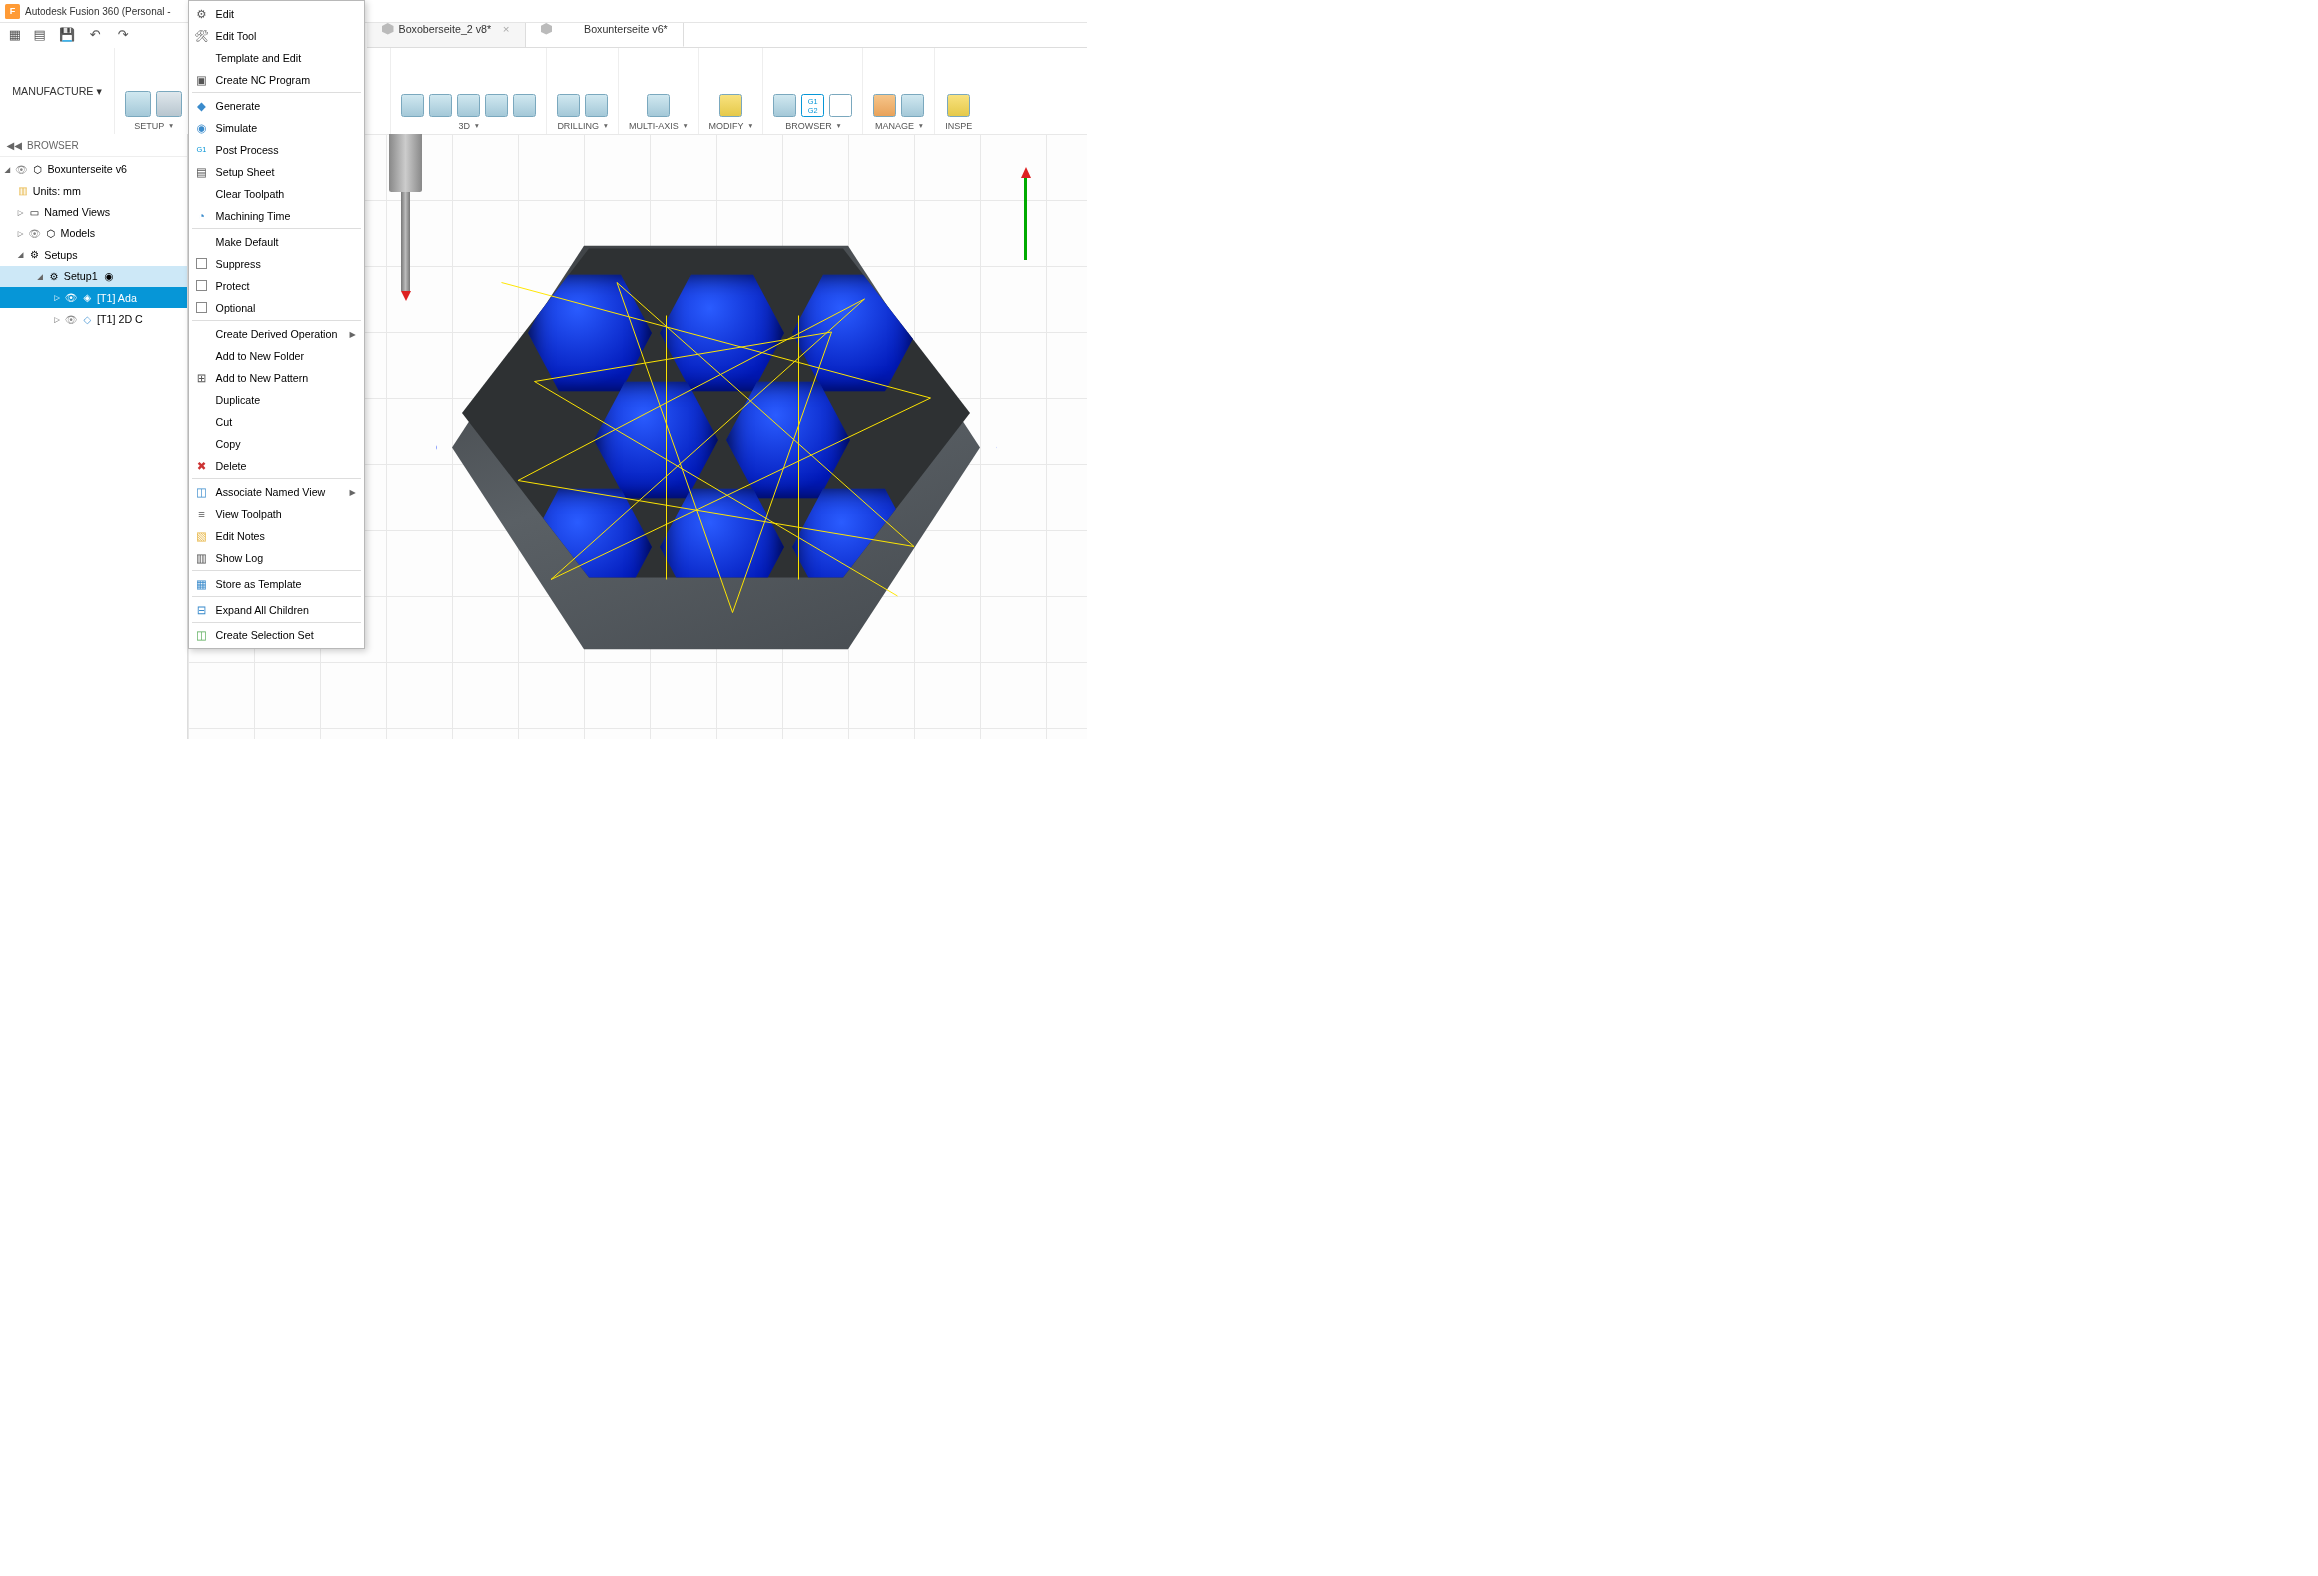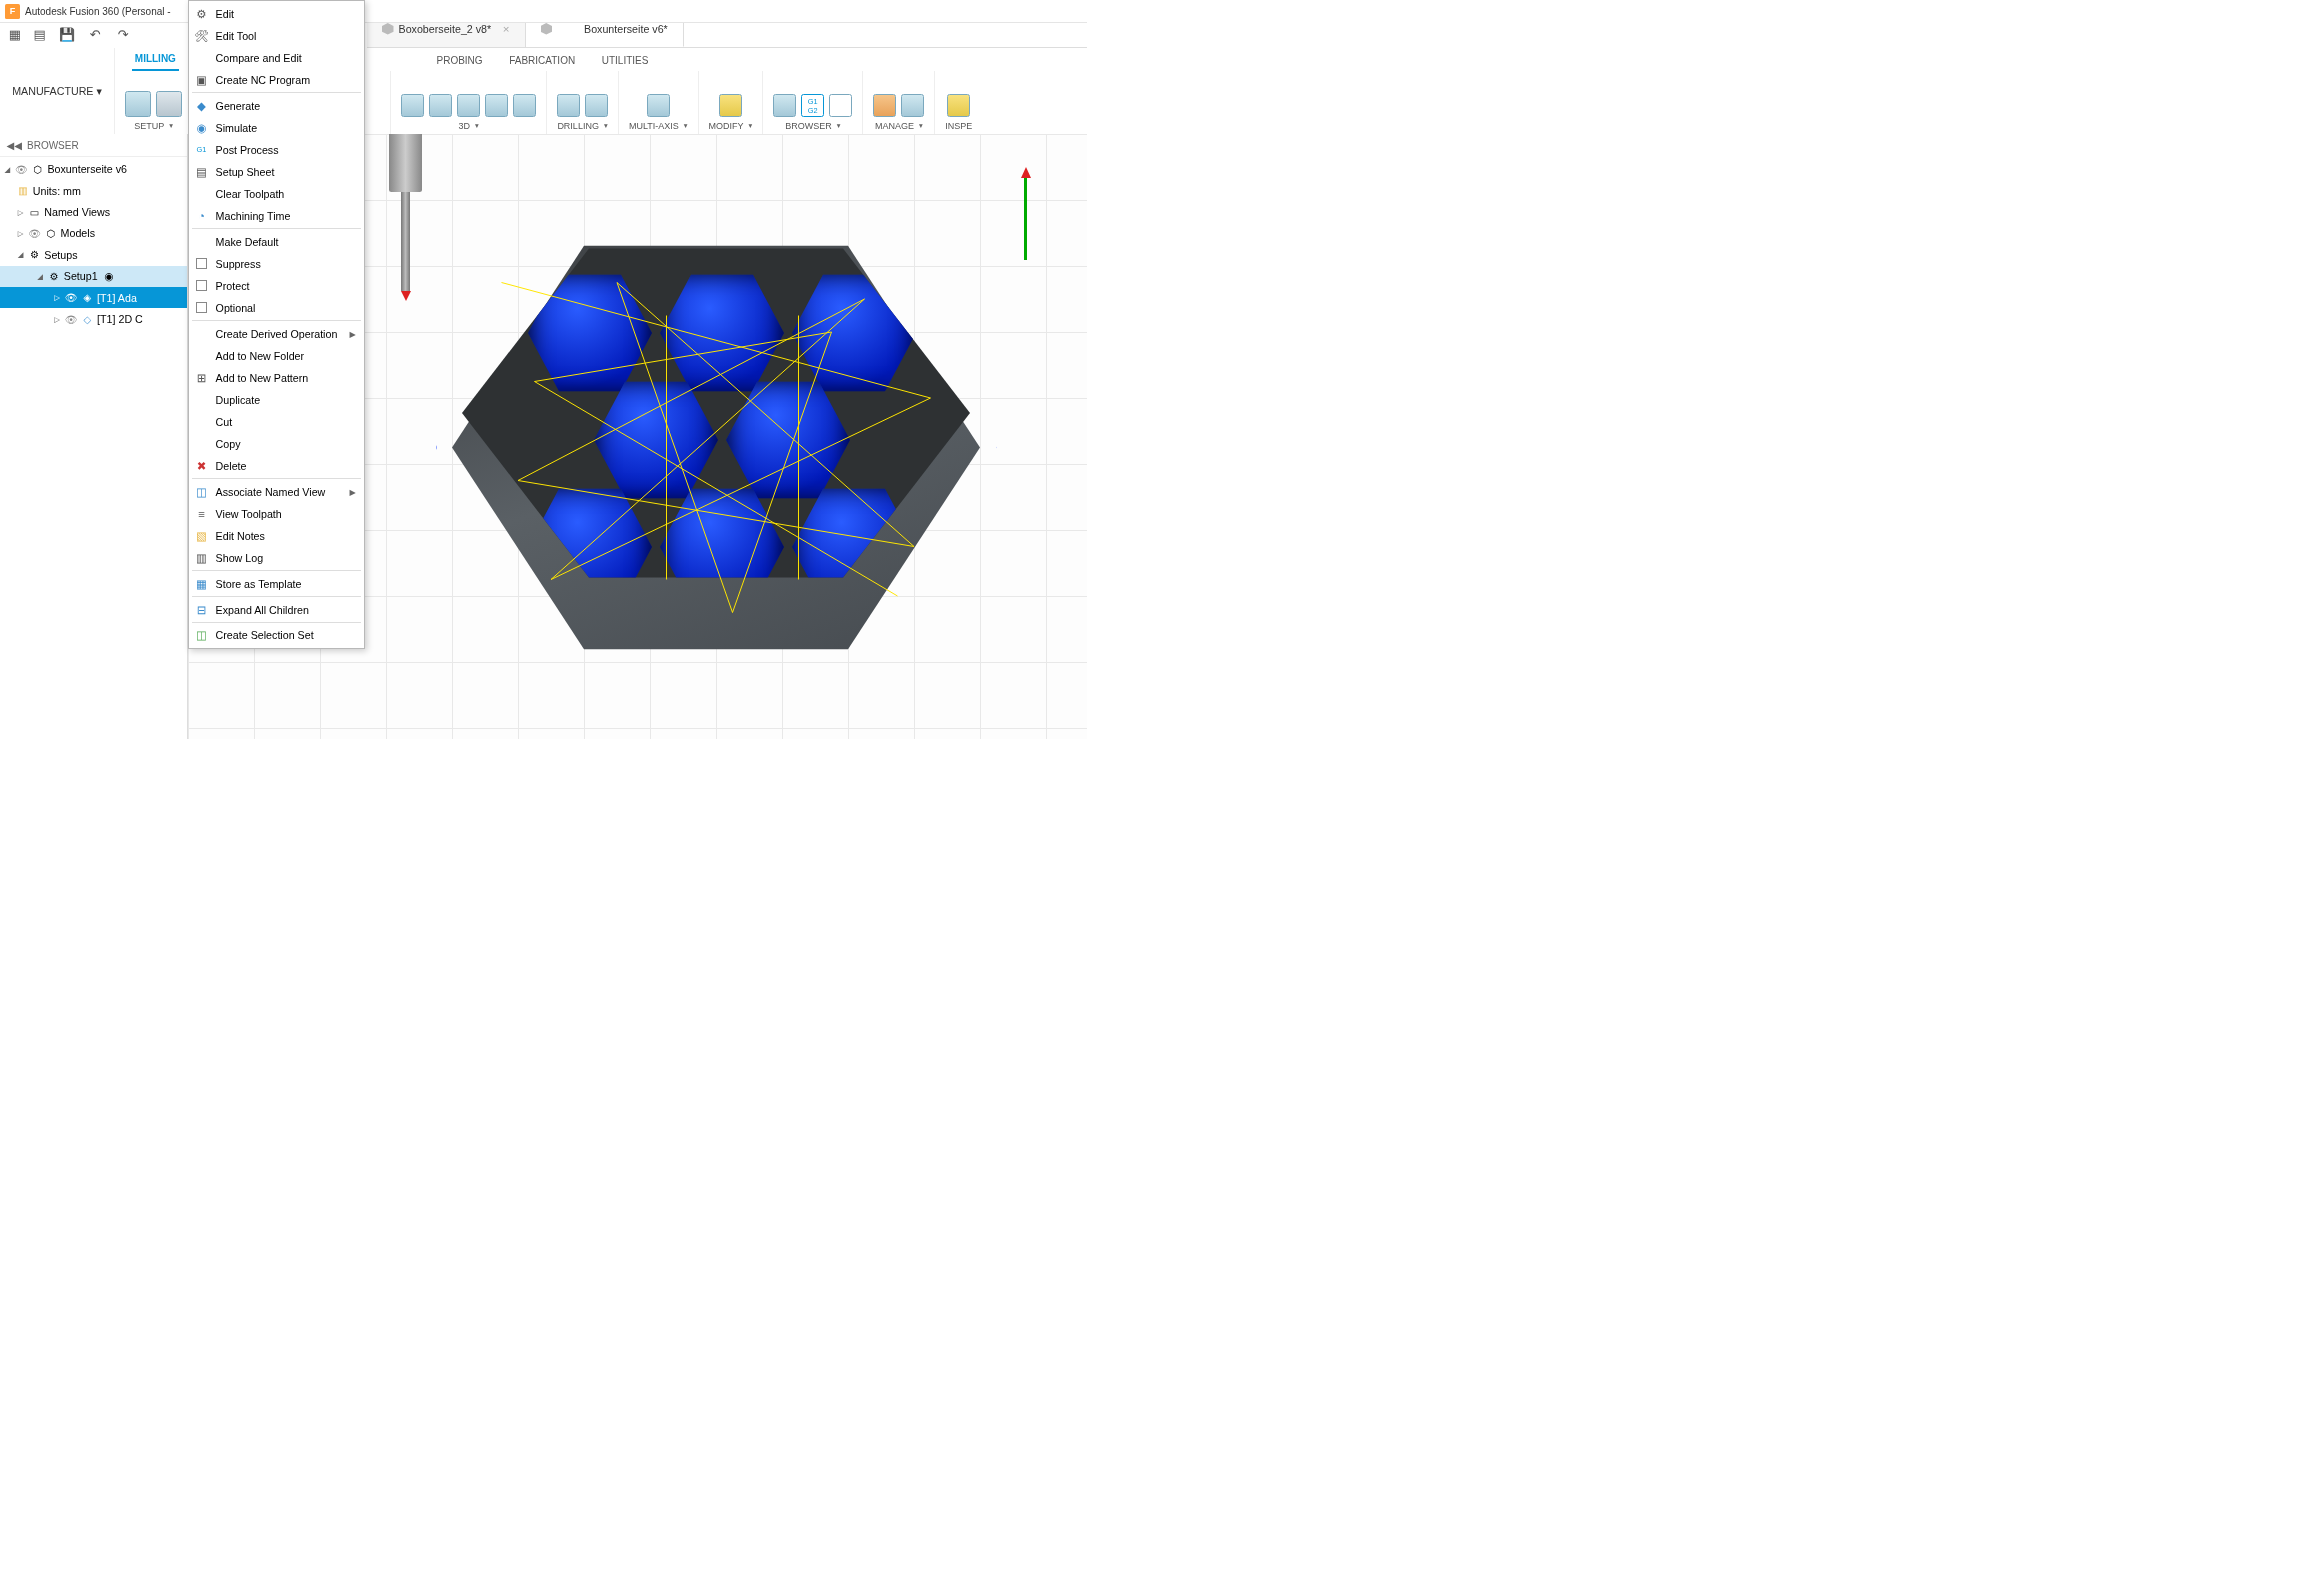"MILLING" div.subtabs { html: <div> <div>MILLING</div> <div></div> <div>PROBING</div> <div>FABRICATION</div> <div>UTILITIES</div> </div> -> none }
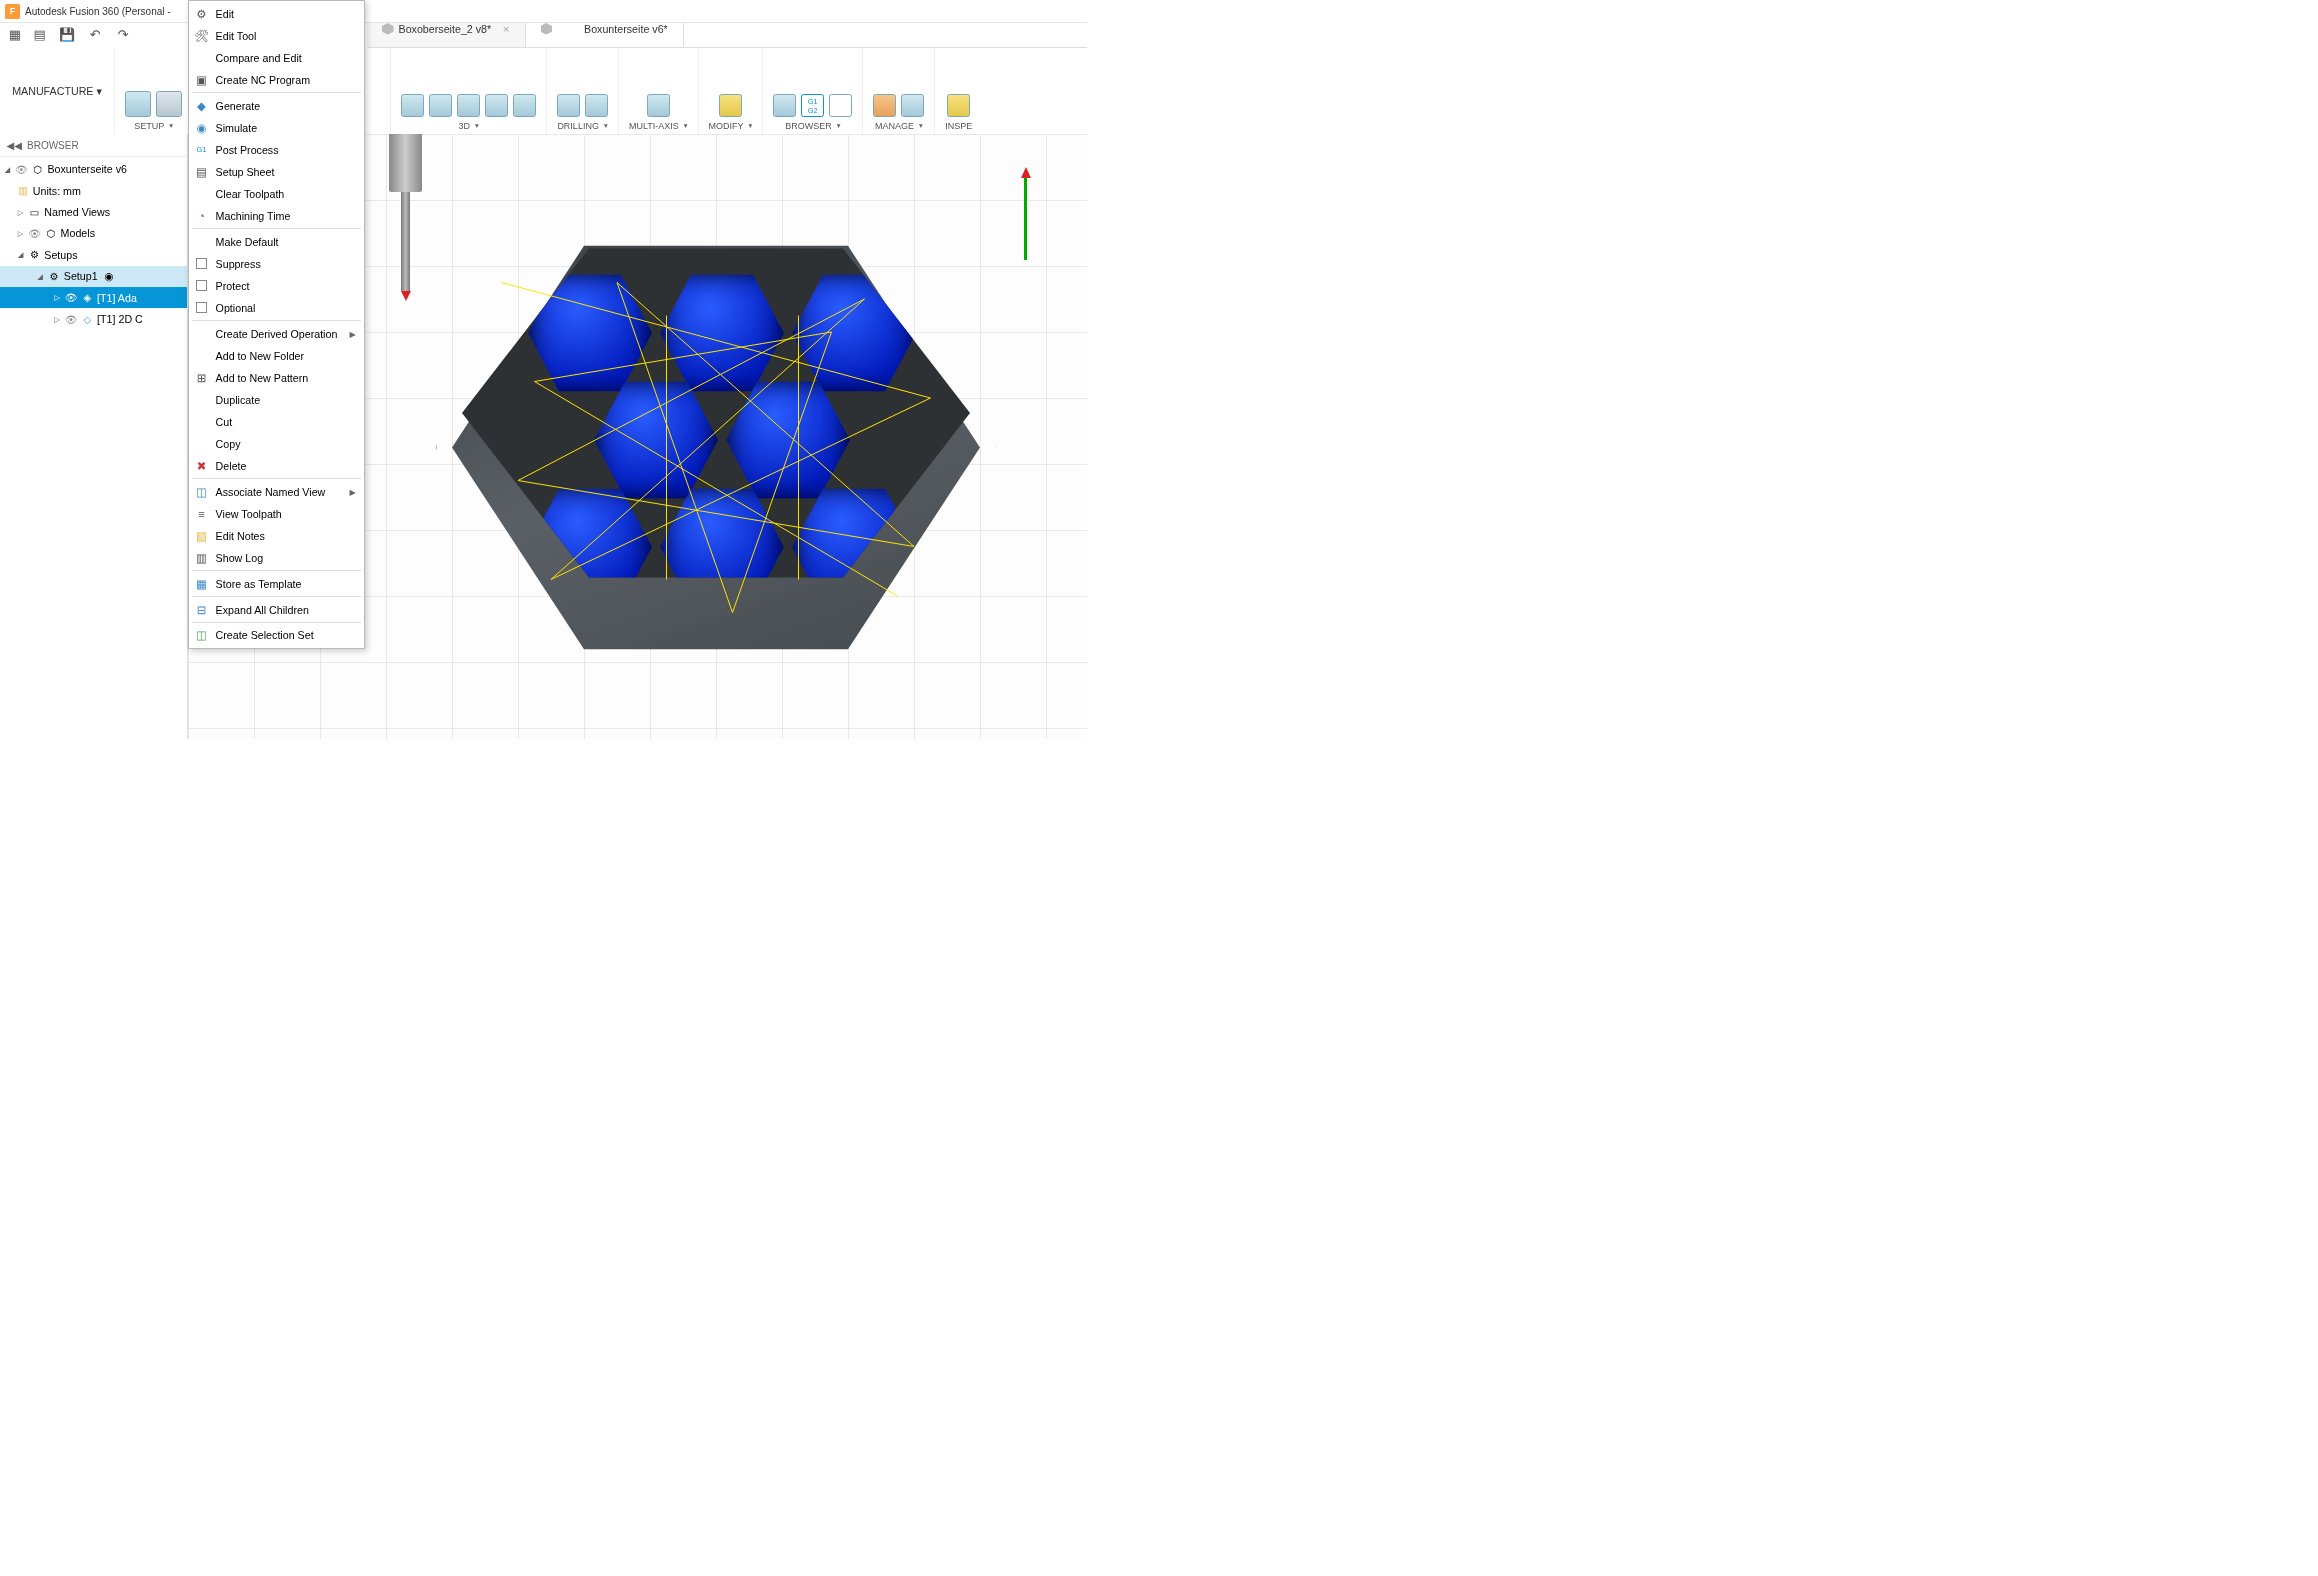"Compare and Edit" span { text: Compare -> Template }
